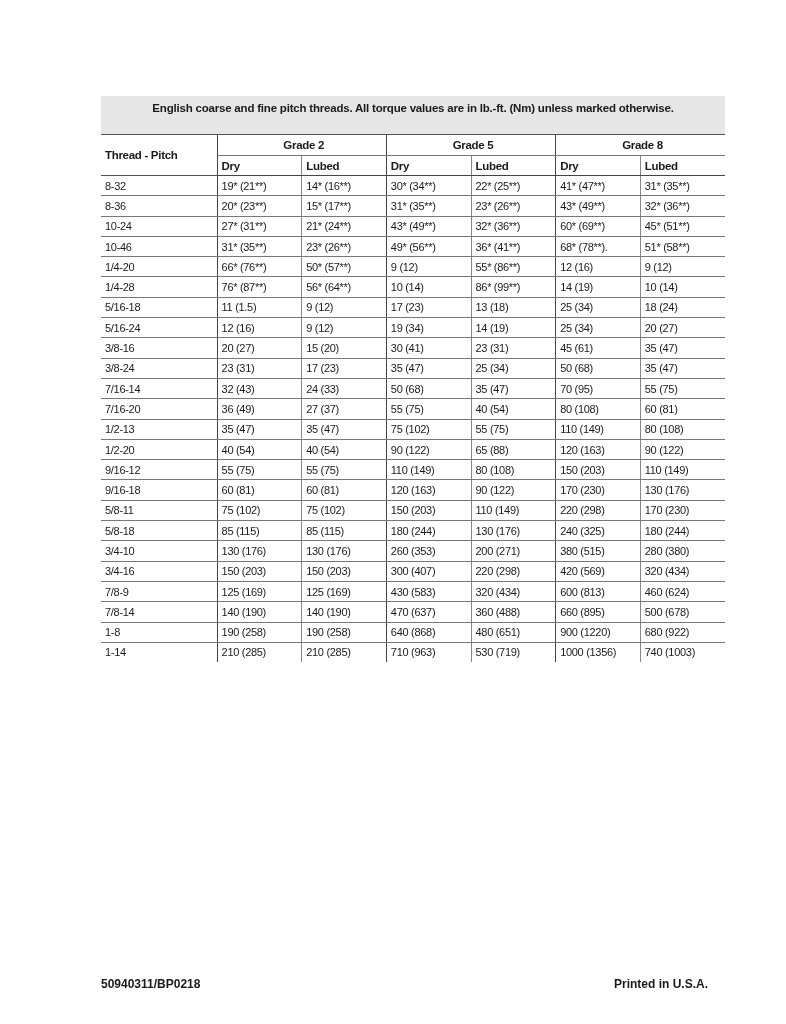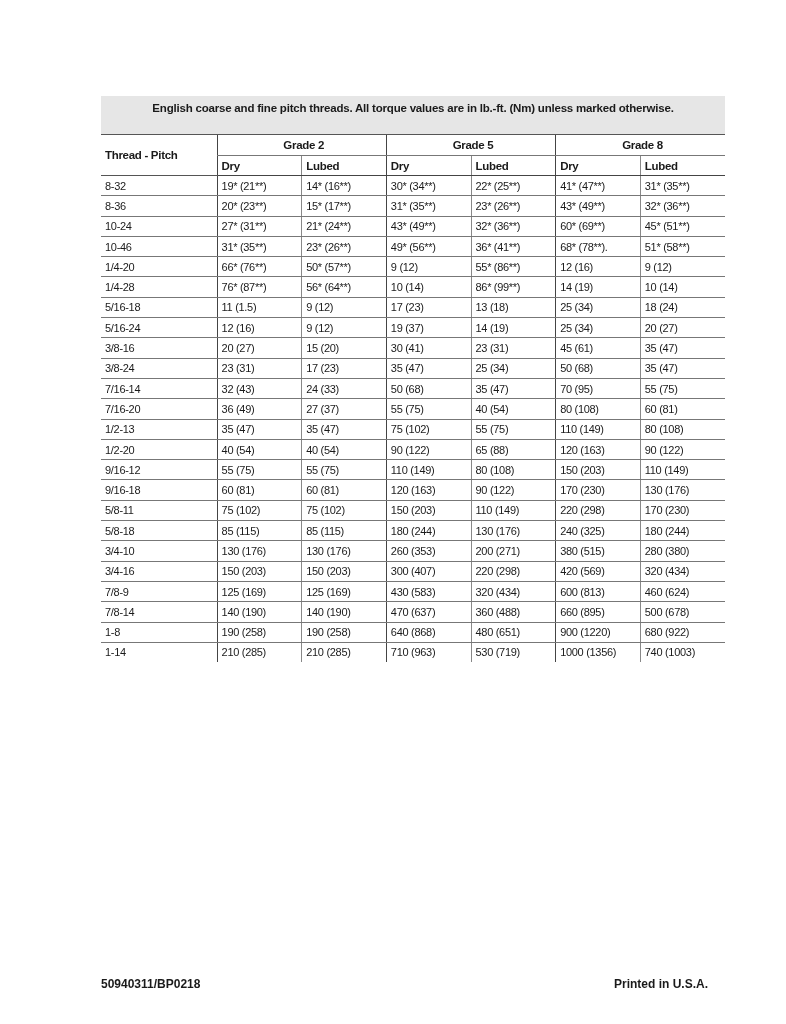"19 (37)" td.gl { text: 37 -> 34 }
